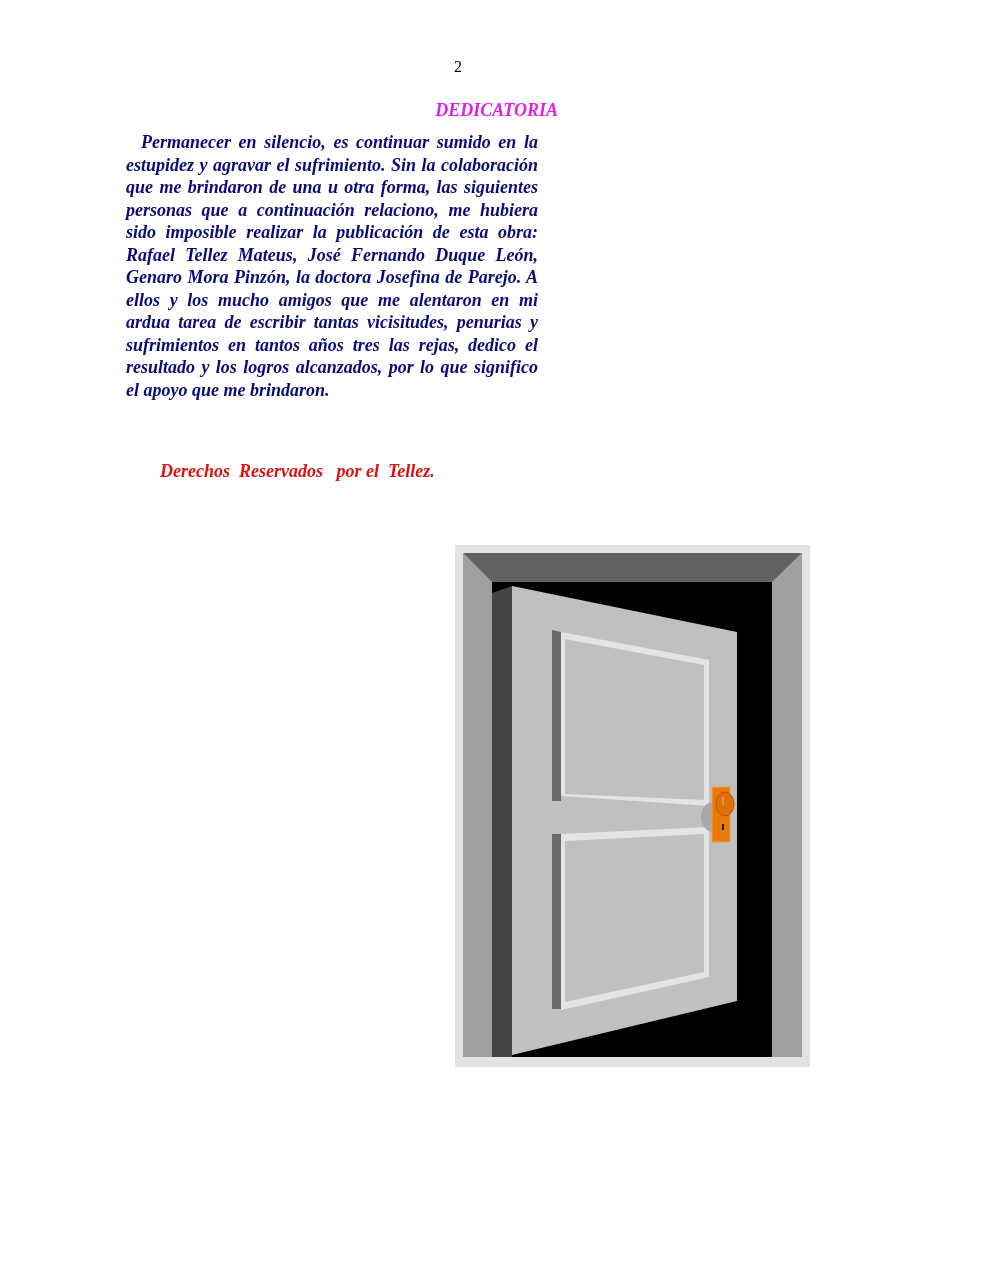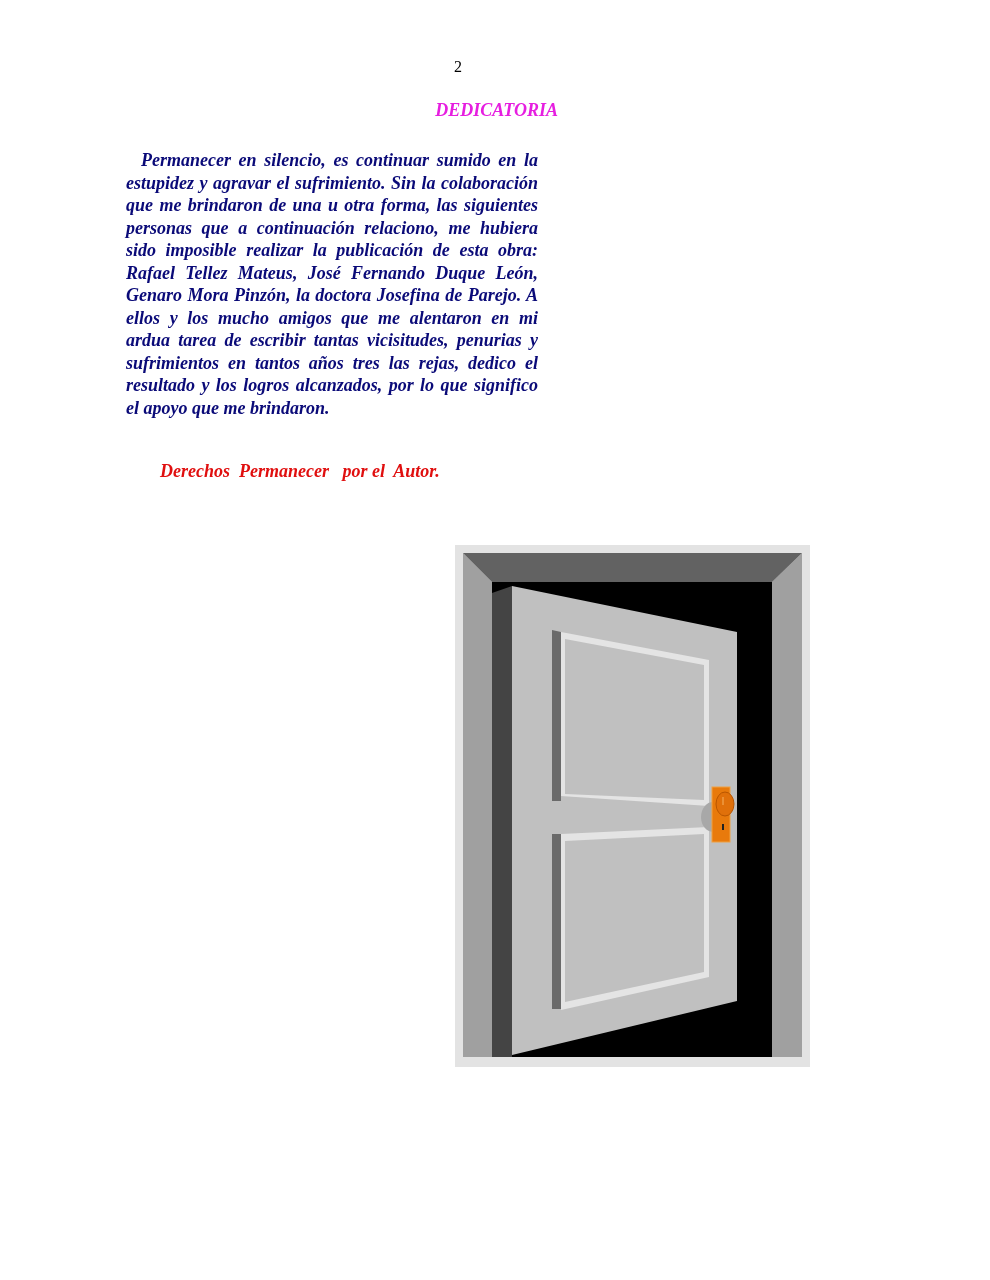"Permanecer en silencio, es continuar" .body-text { top: 149px -> 131px }
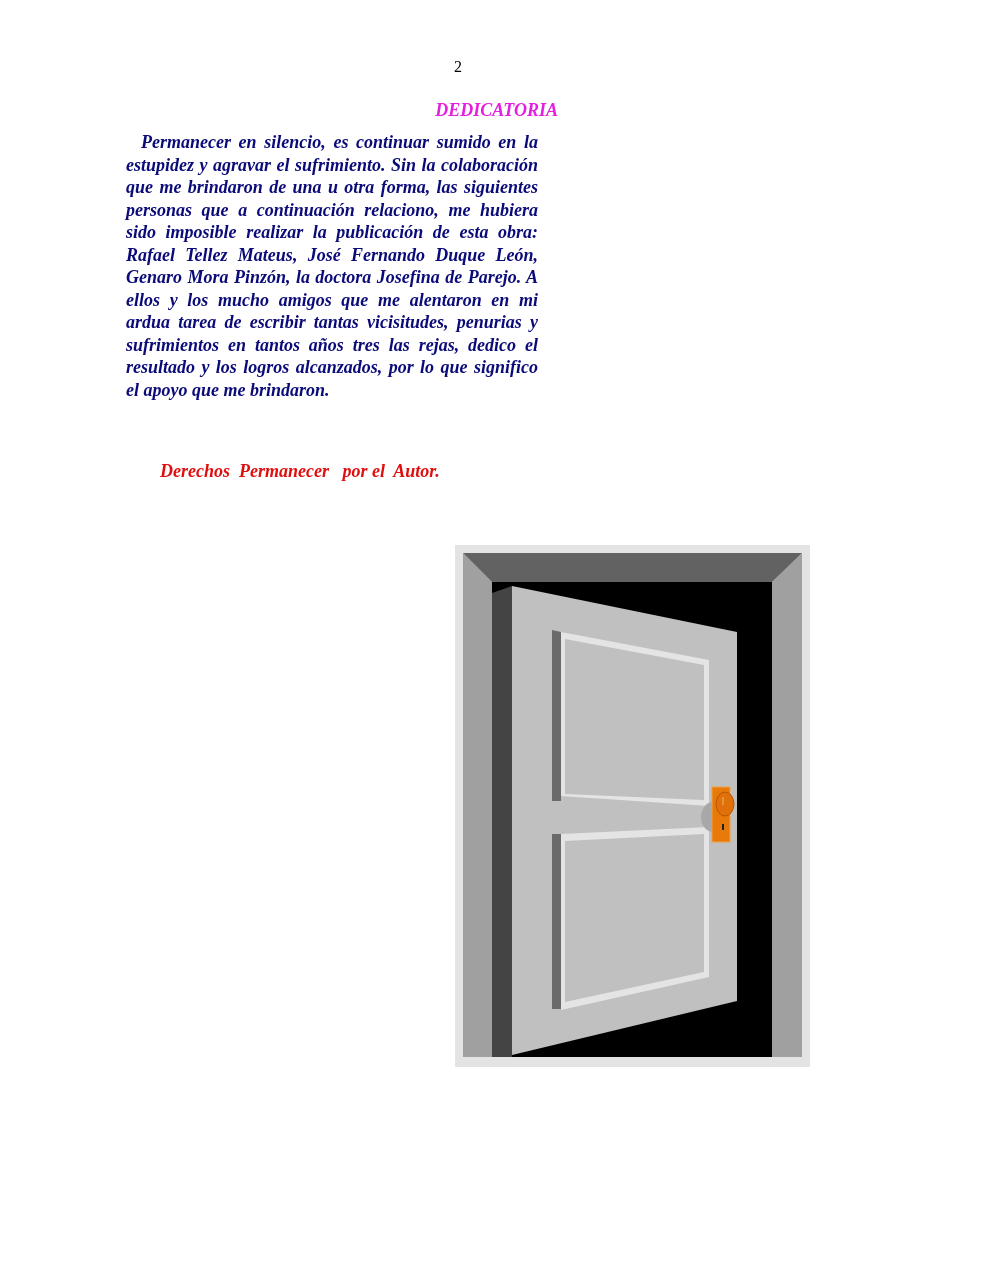"Derechos Permanecer por el Autor." div.rights { text: Permanecer   por el  Autor -> Reservados   por el  Tellez }
